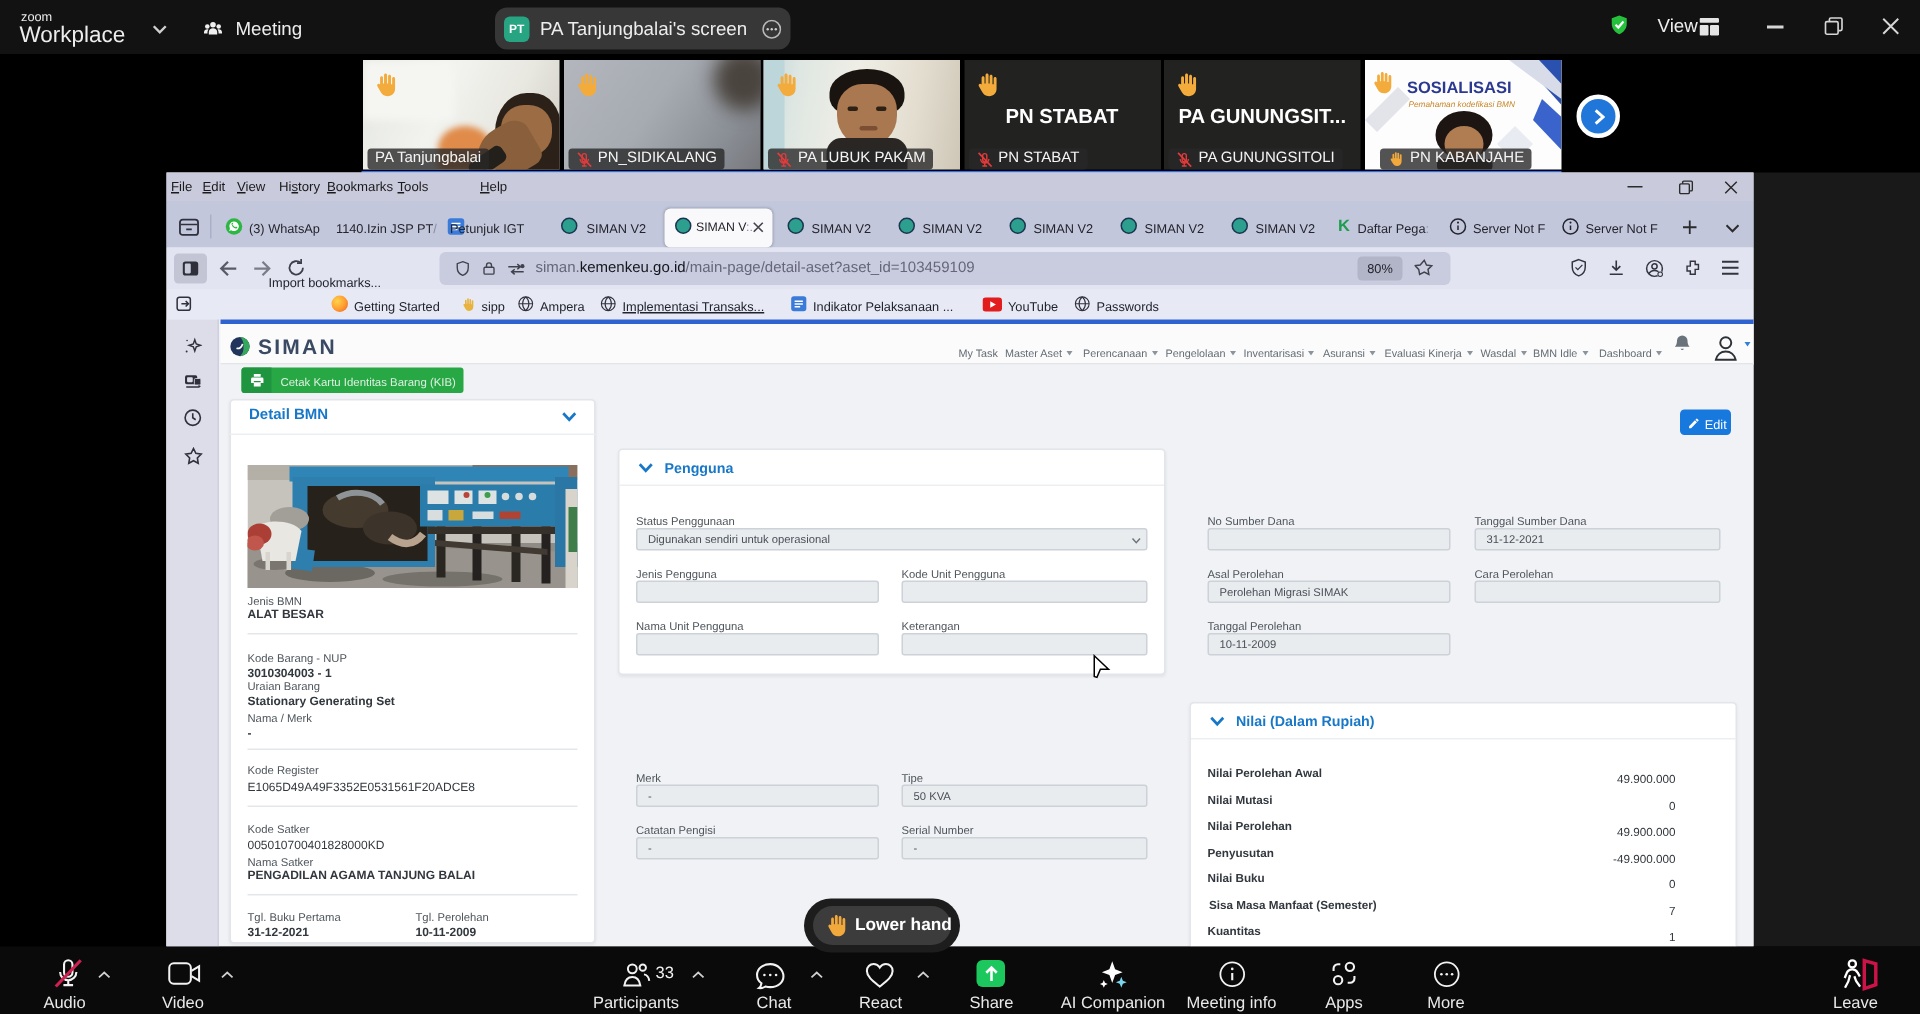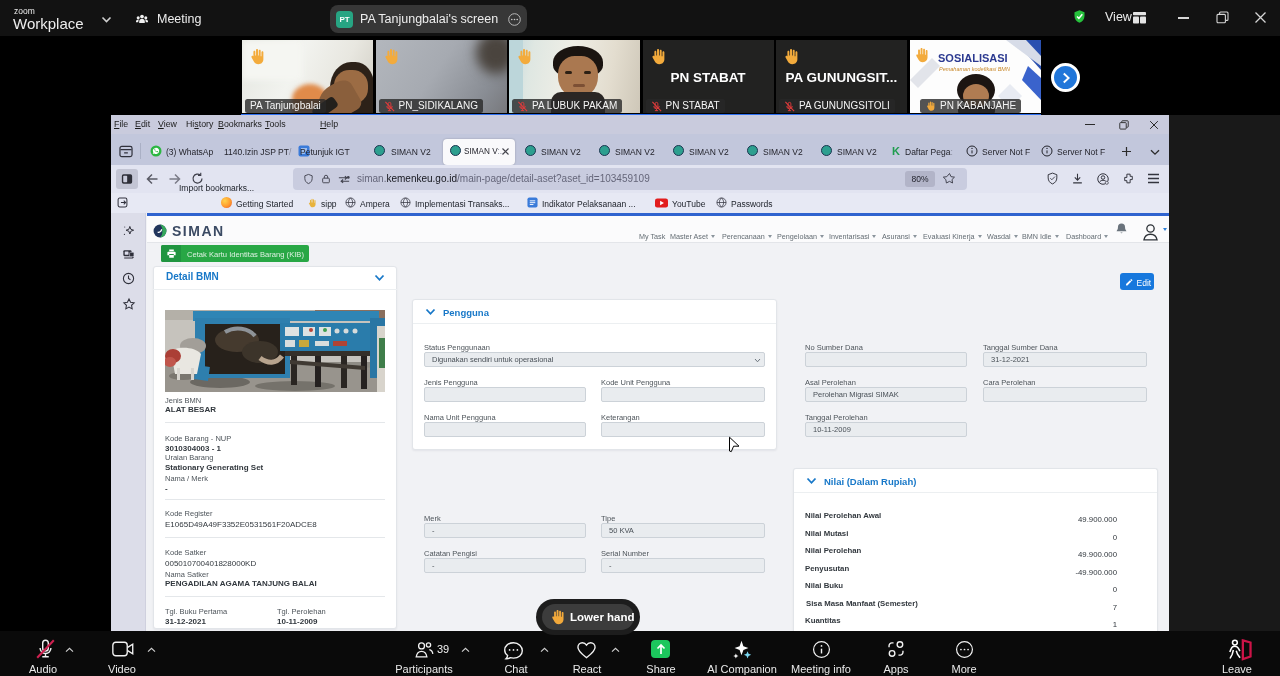"Implementasi Transaks..." div.a { text-decoration: none -> underline }
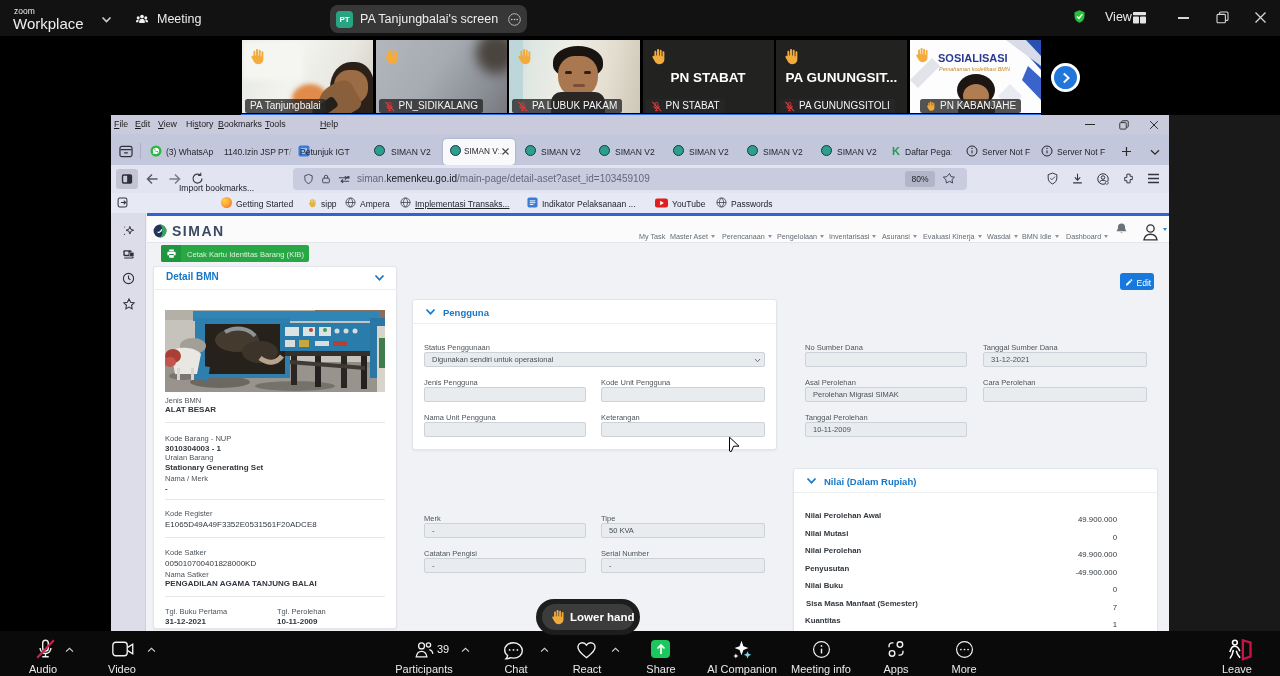"39" div.a { text: 39 -> 33 }
